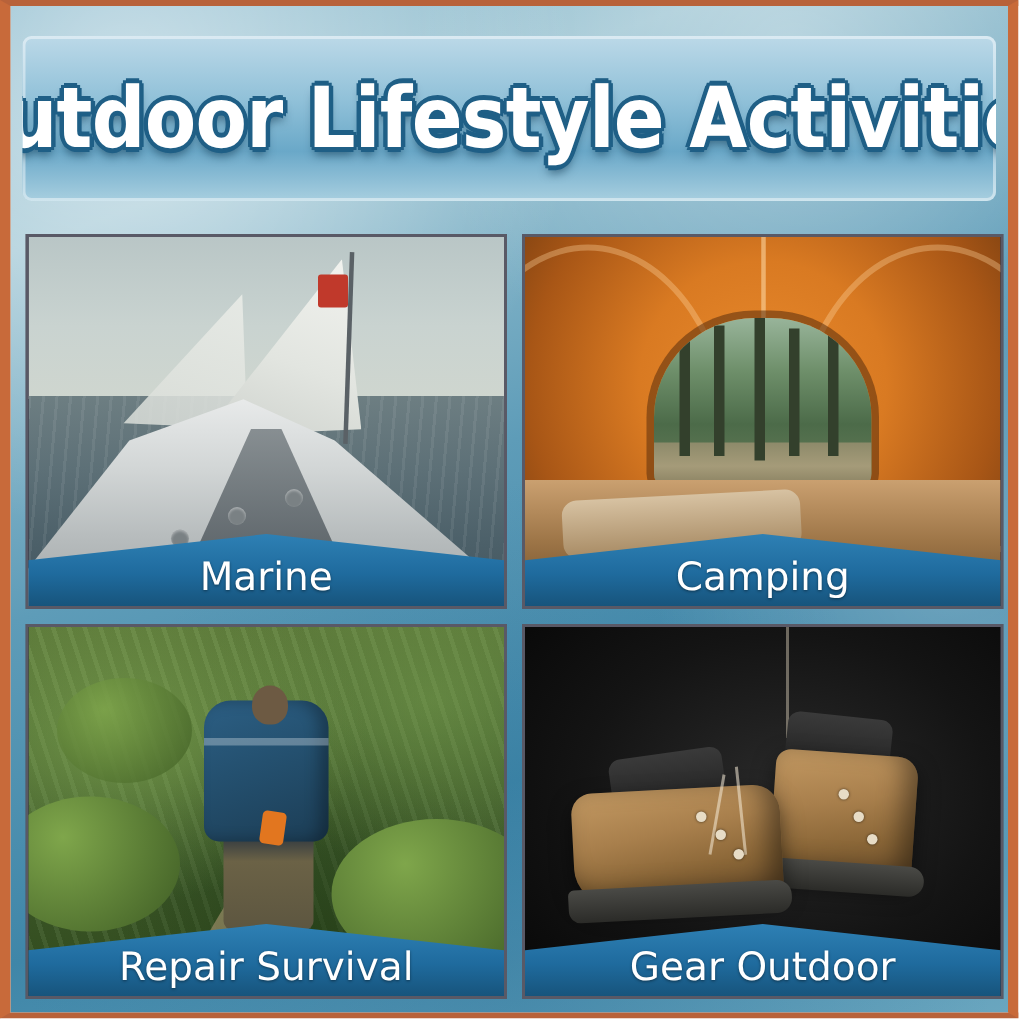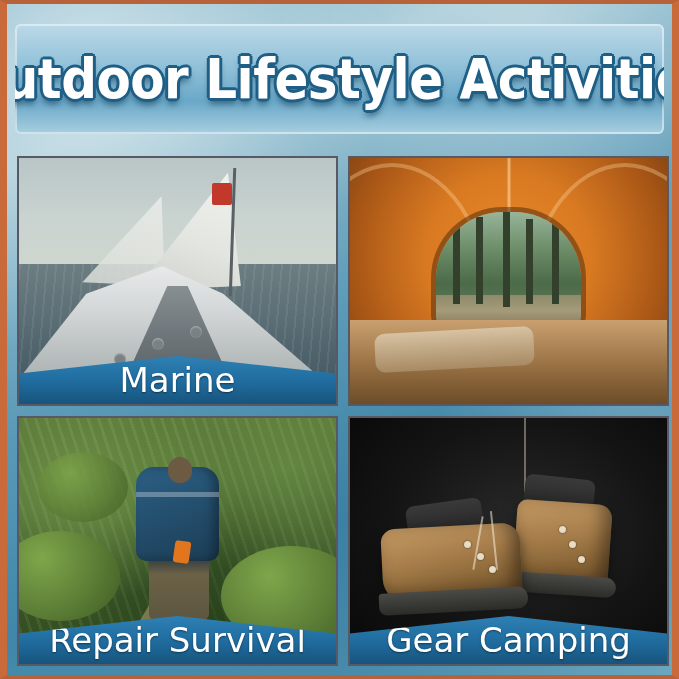"Marine" .banner-label { font-size: 34px -> 26px }
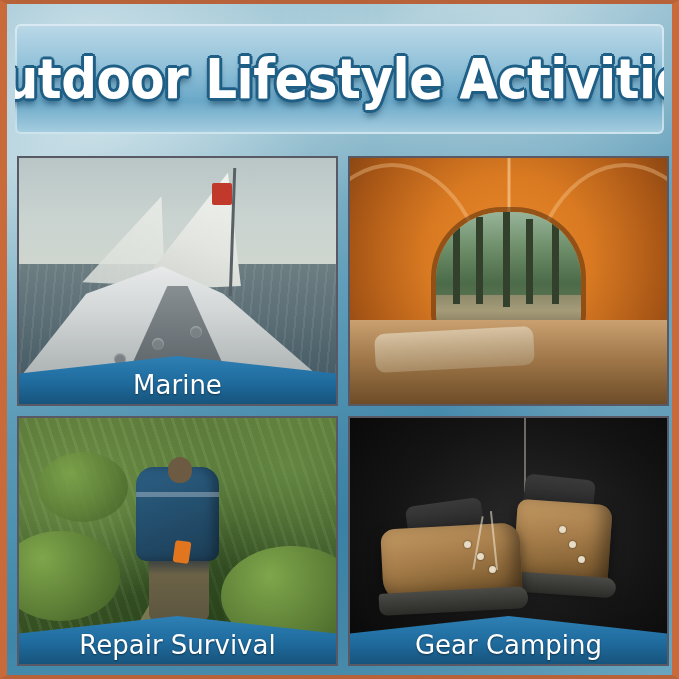"Camping" div.banner { html: none -> <div> <span>Camping</span> </div> }
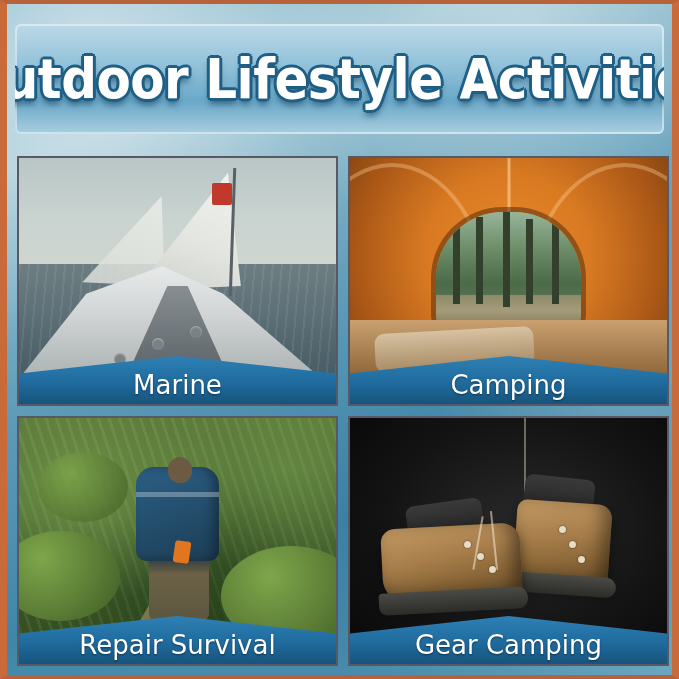"Gear Camping" span.banner-label { text: Camping -> Outdoor }
